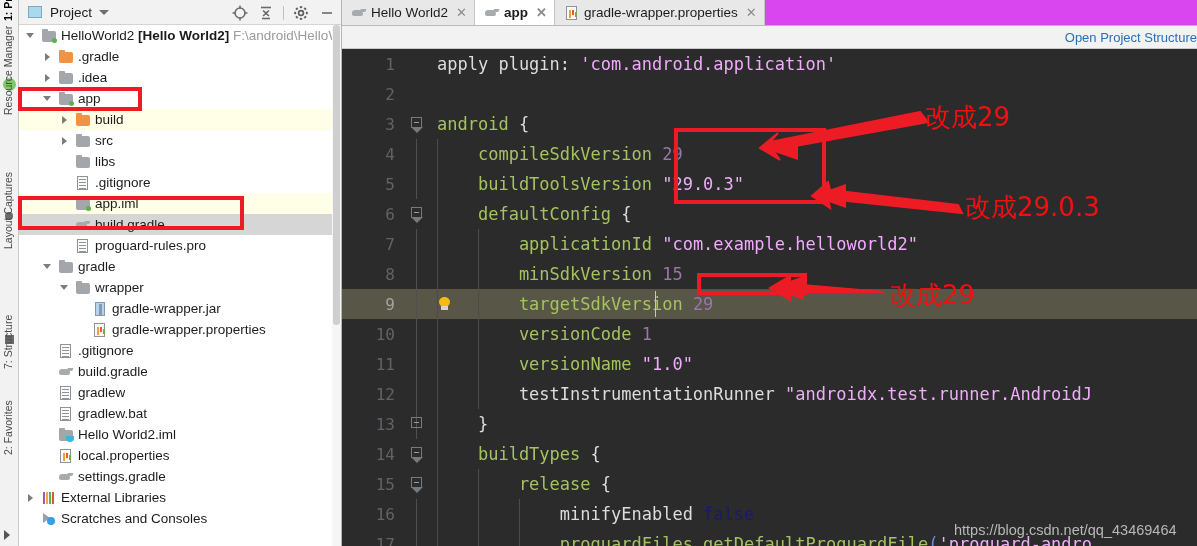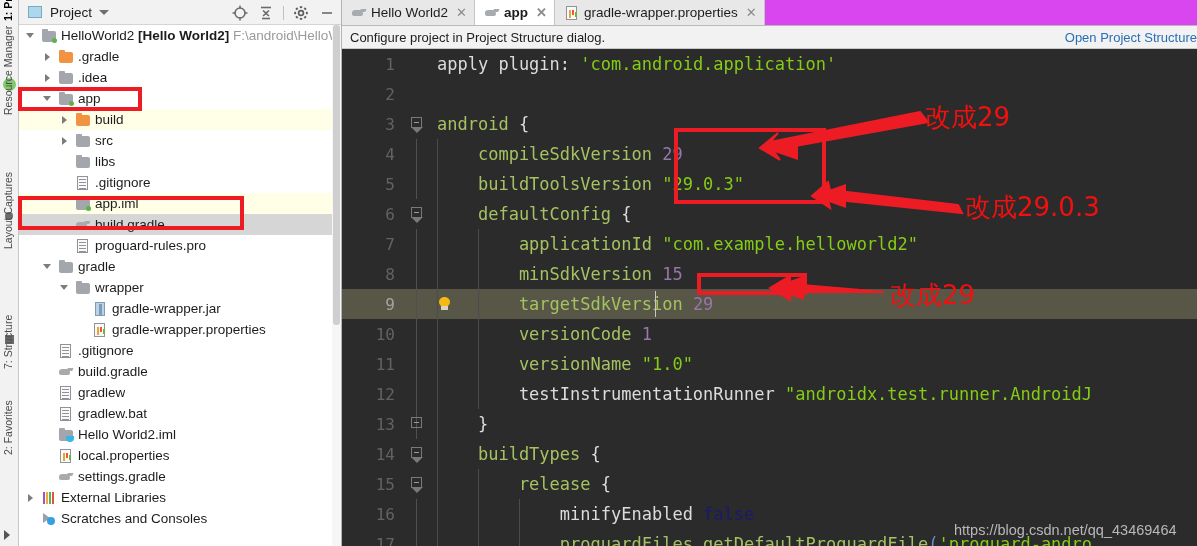"Configure project in Project Structure" span { html: <span>Configure project in Project Structure dialog.</span> -> none }
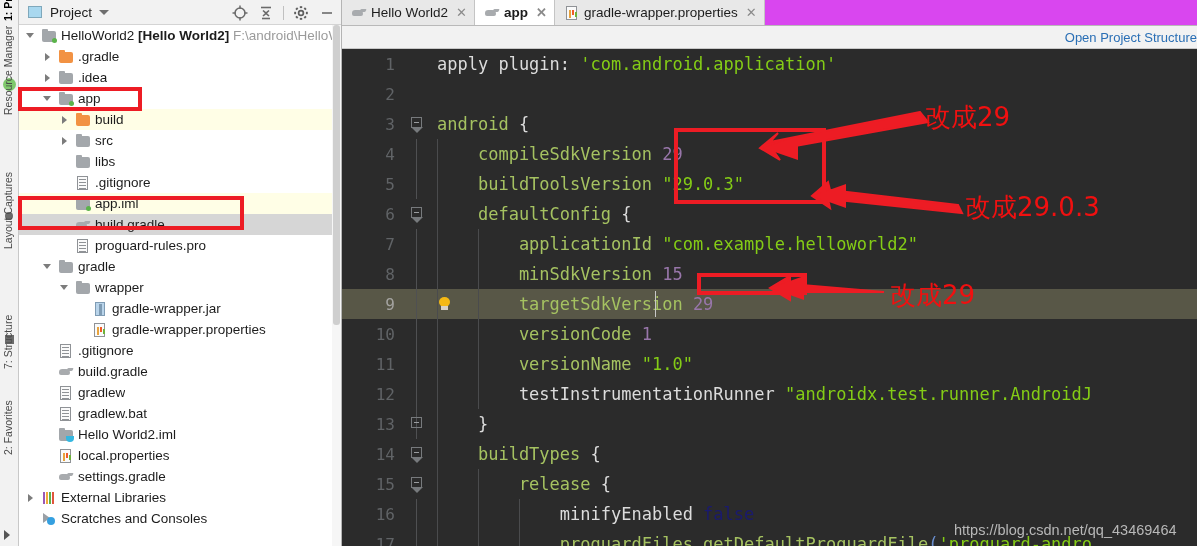"'com.android.application'" .k-str { color: #84cc16 -> #f0abfc }
